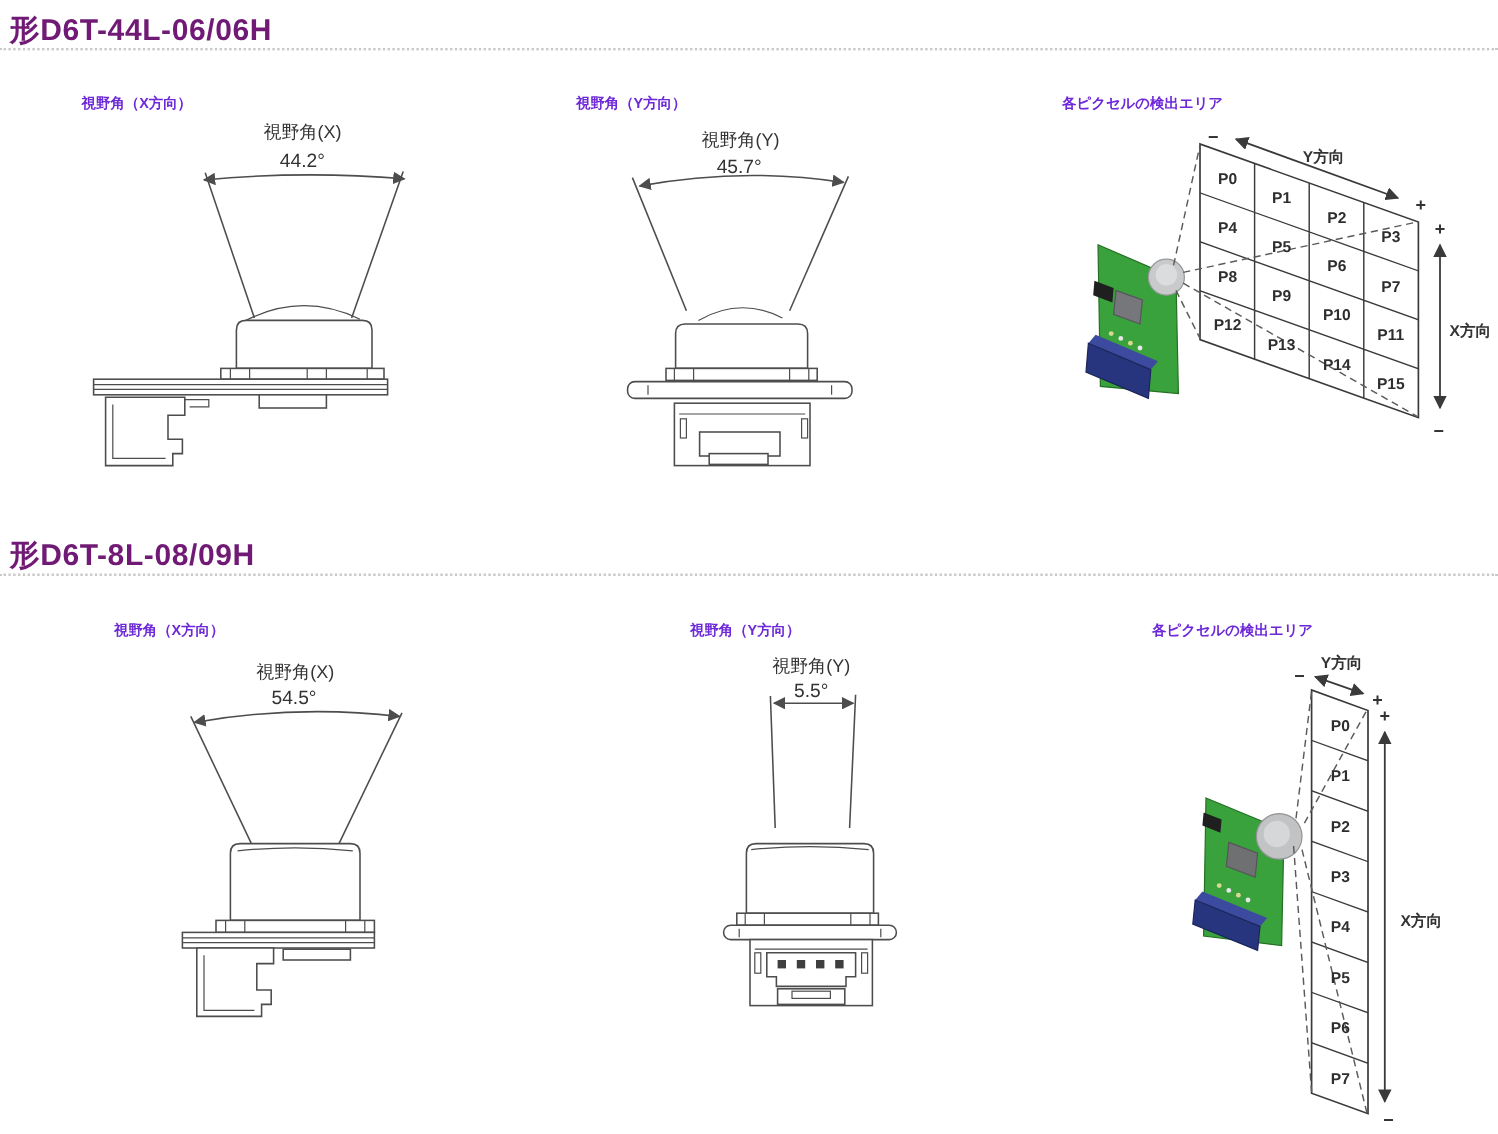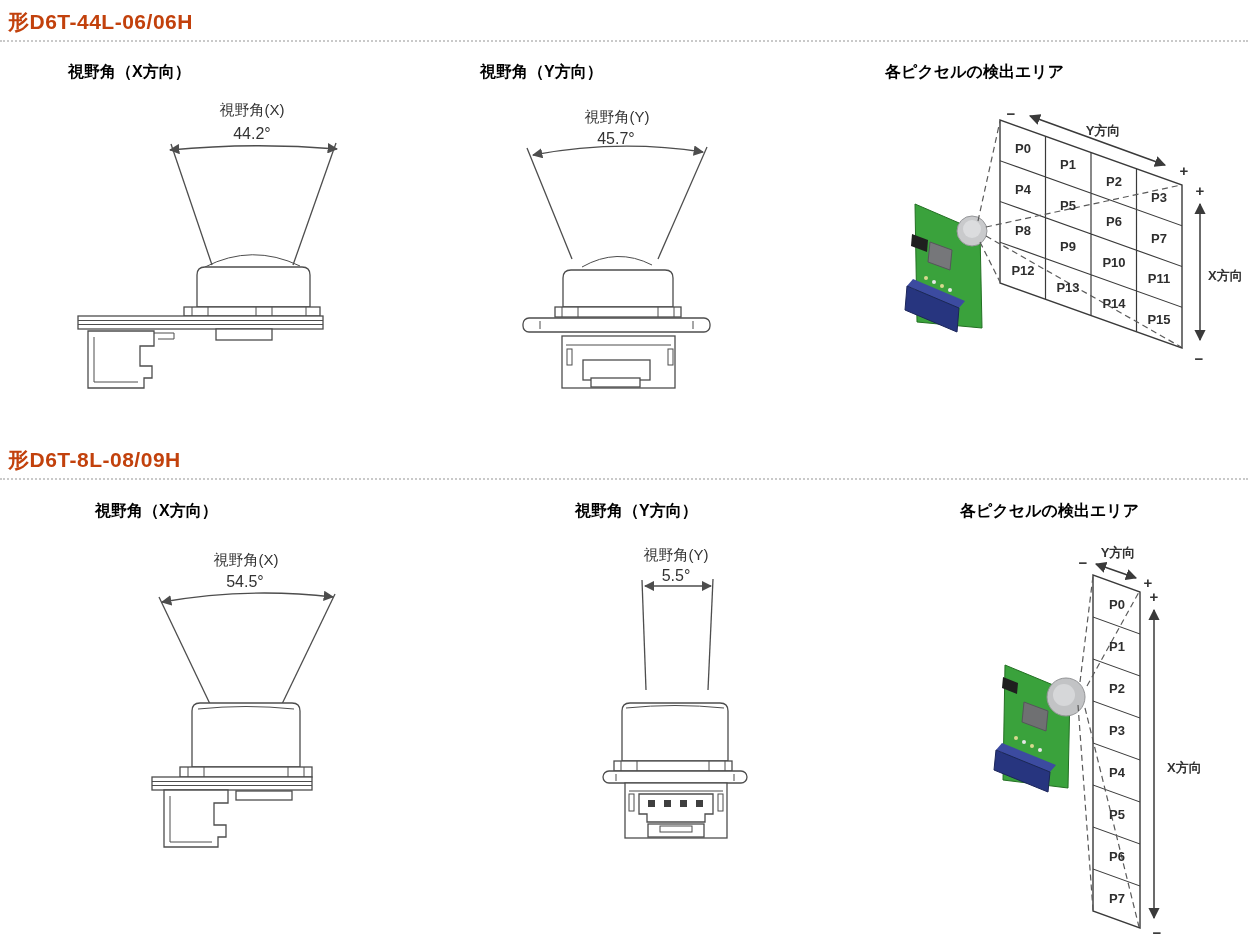"形D6T-44L-06/06H" .model-title { color: #c2410c -> #701a75; font-size: 21px -> 25px }
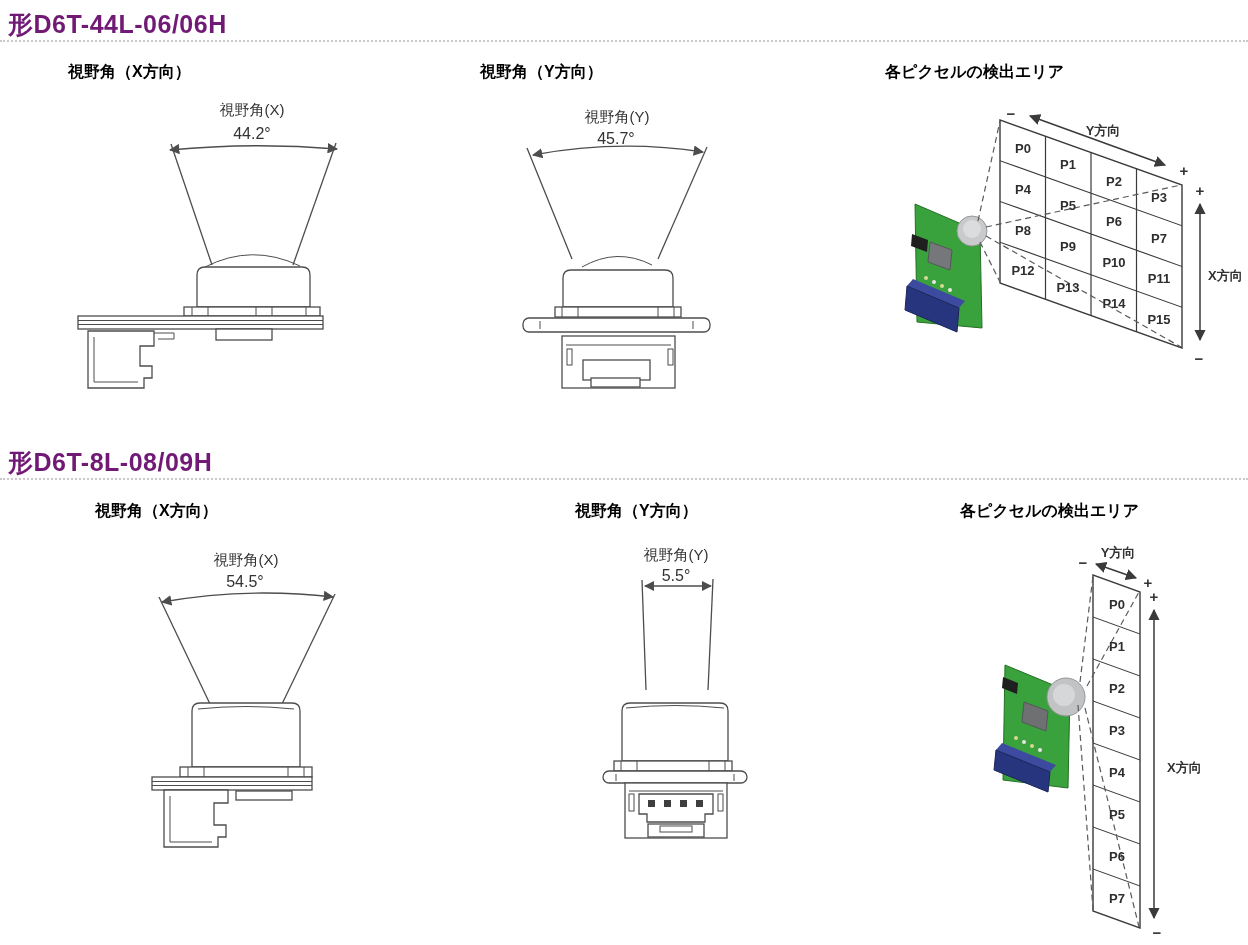"視野角（X方向）" .col-head { color: #000000 -> #6d28d9; font-size: 16px -> 12px; margin-top: none -> 16px }
